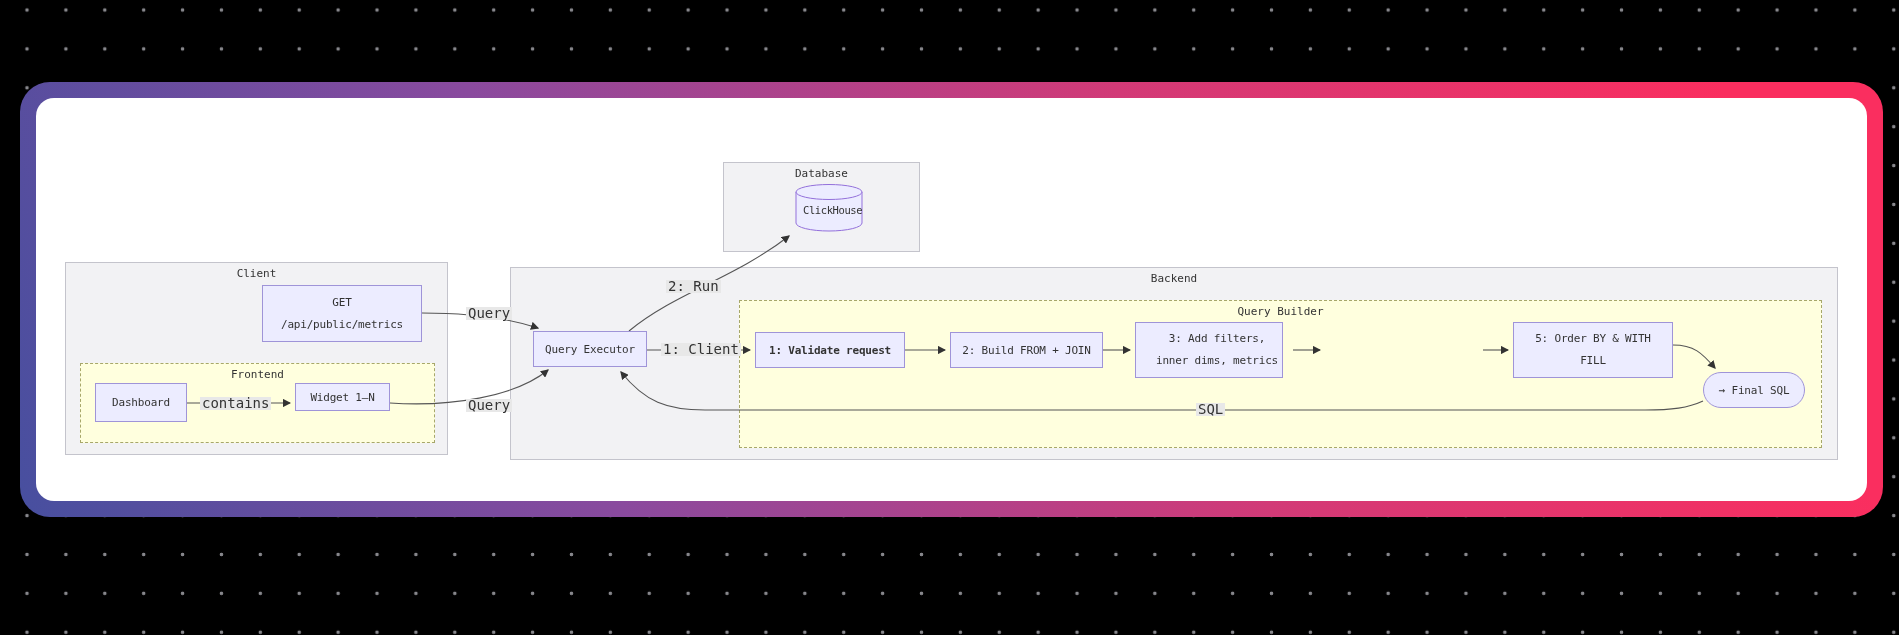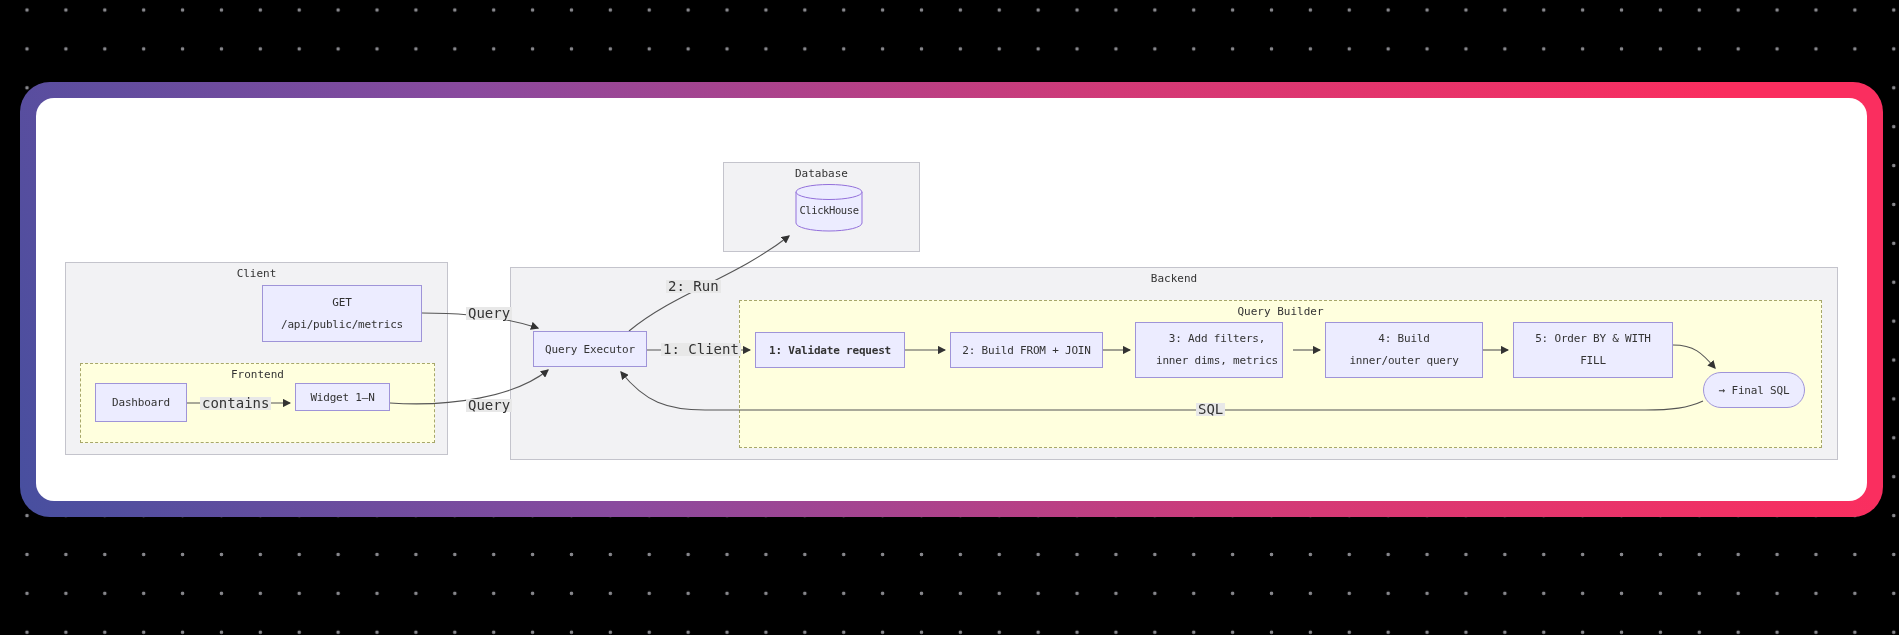"ClickHouse" .cyl .cyl-label { left: 0 -> 8px; text-align: center -> left }
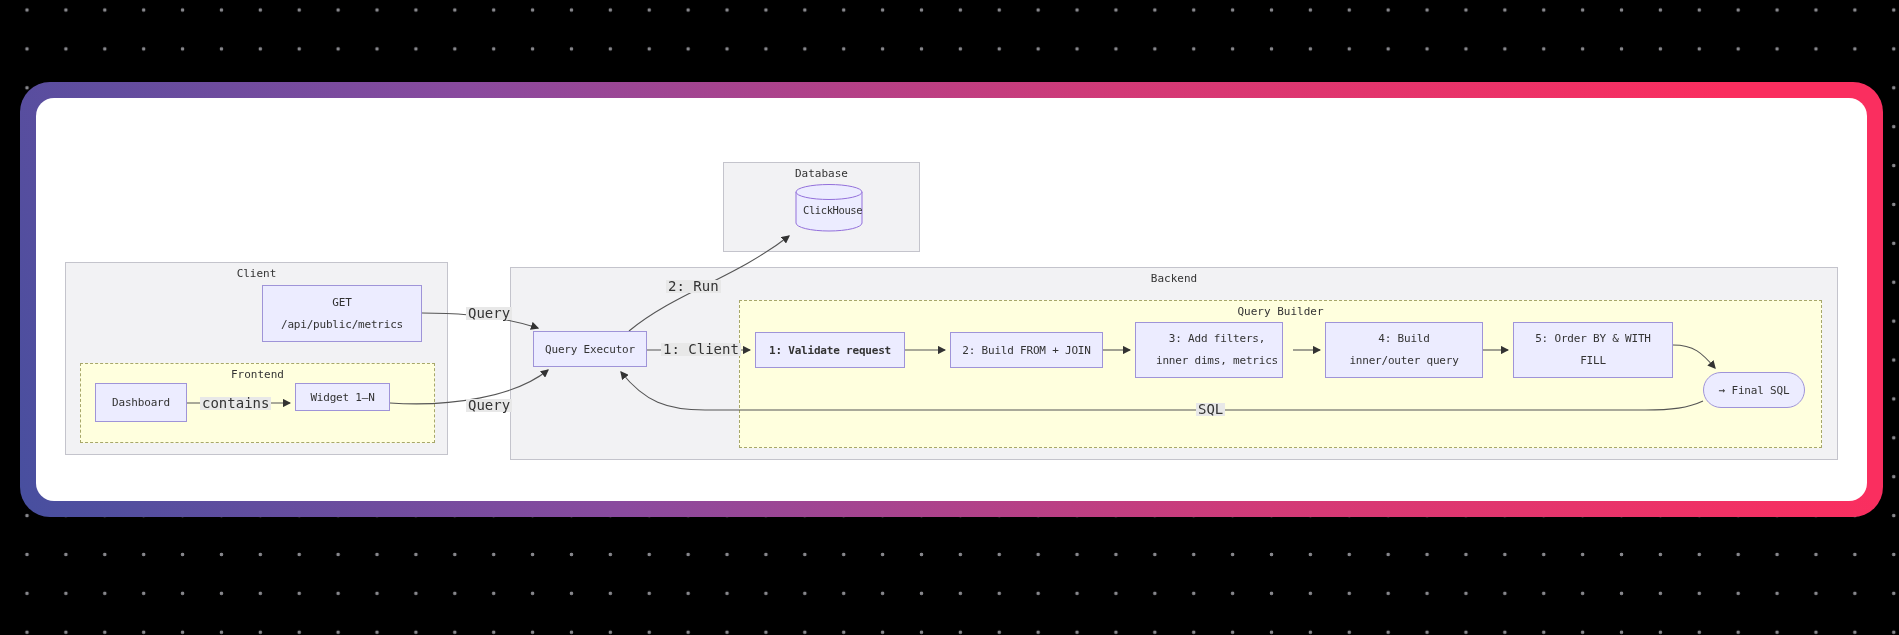"4: Build" div.node { html: <div> <div>4: Build</div> <div>inner/outer query</div> </div> -> none }
